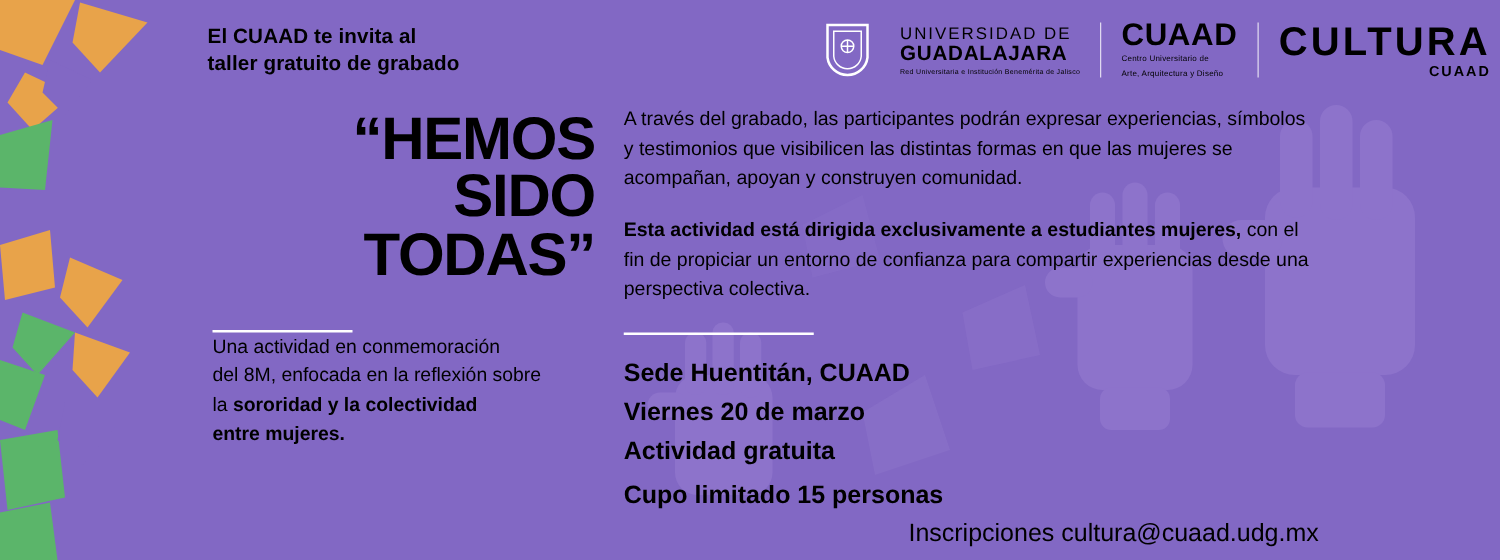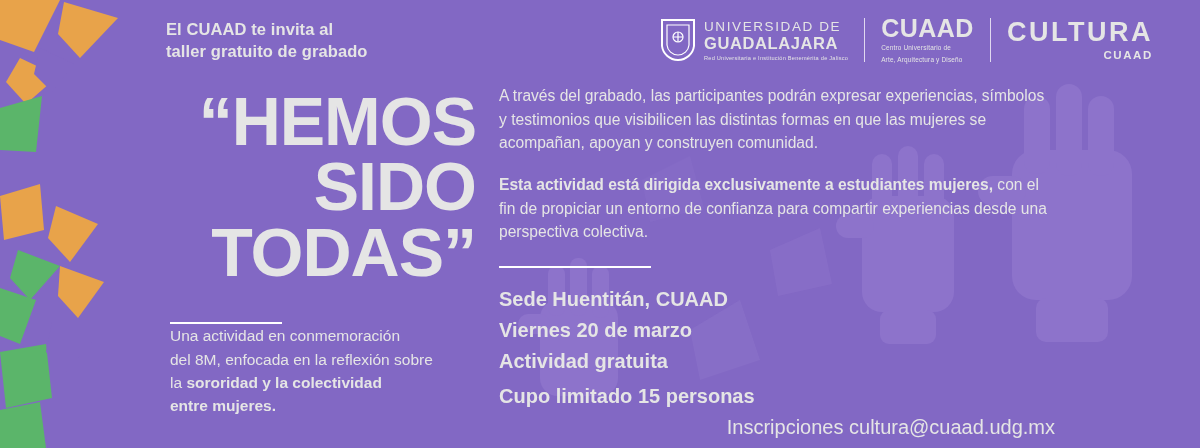"El CUAAD te invita al" .banner { color: #e5e5e5 -> #000000 }
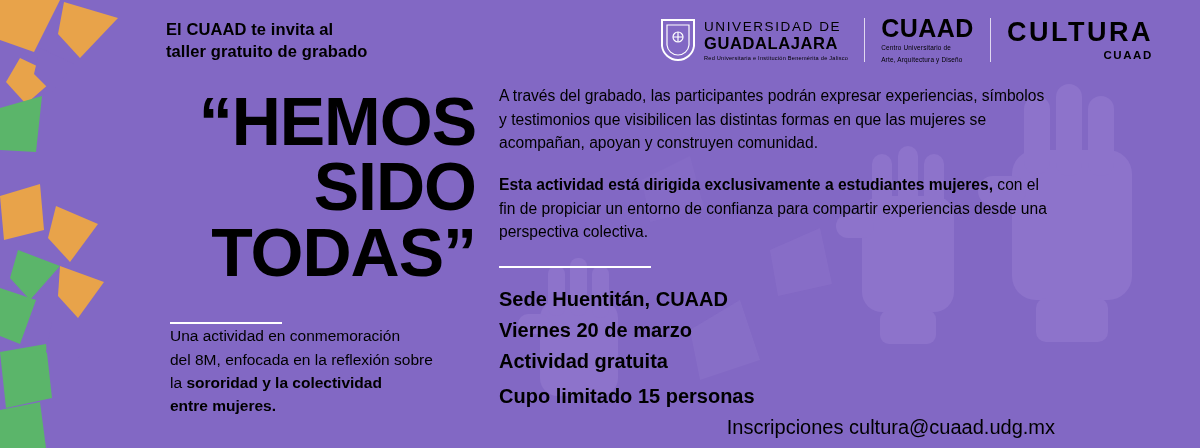"UNIVERSIDAD DE" .udg-logo { gap: 8px -> 24px }
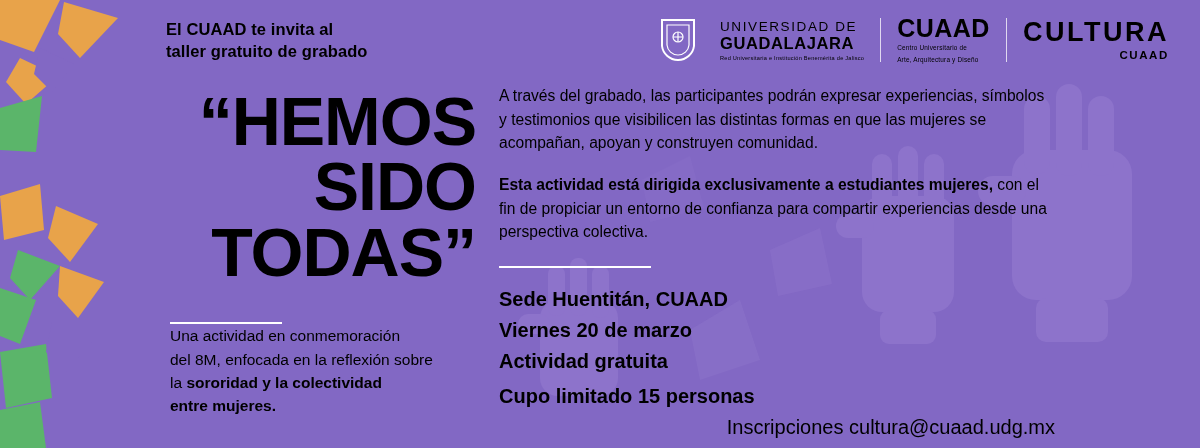"CULTURA" .cultura-logo .k1 { font-size: 27px -> 32px }
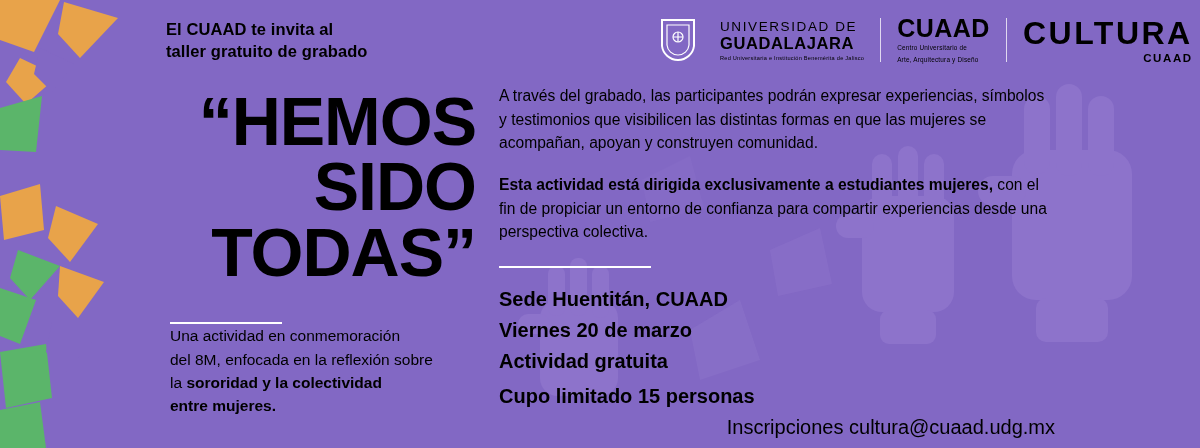"“HEMOS" .headline { font-size: 68px -> 48px }
